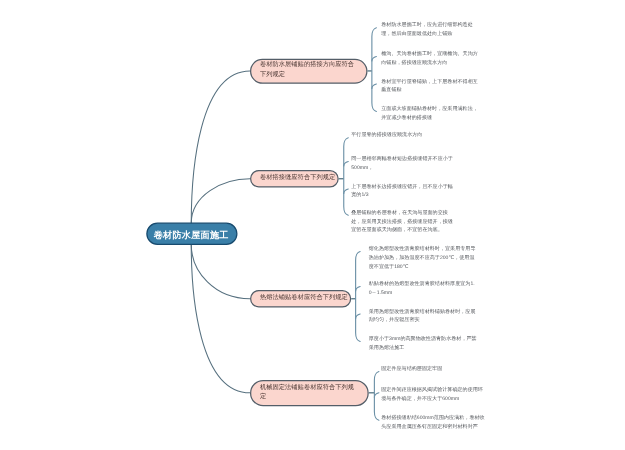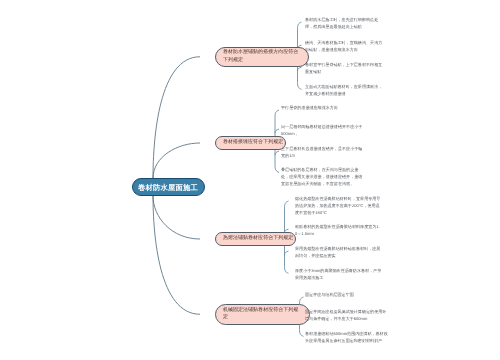"卷材防水屋面施工" .node { margin-left: 15px -> none }
